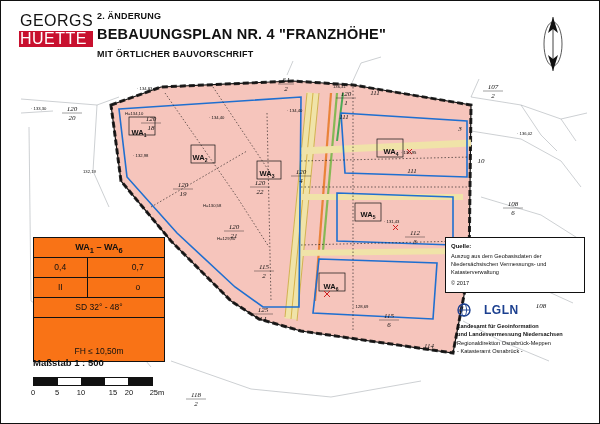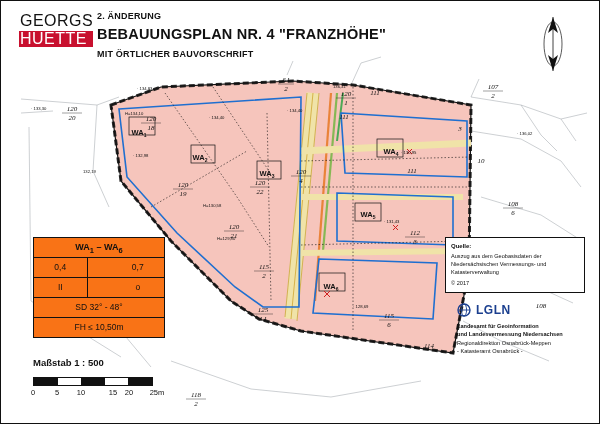"LGLN" #lgln .lg-top { gap: 5px -> 13px }
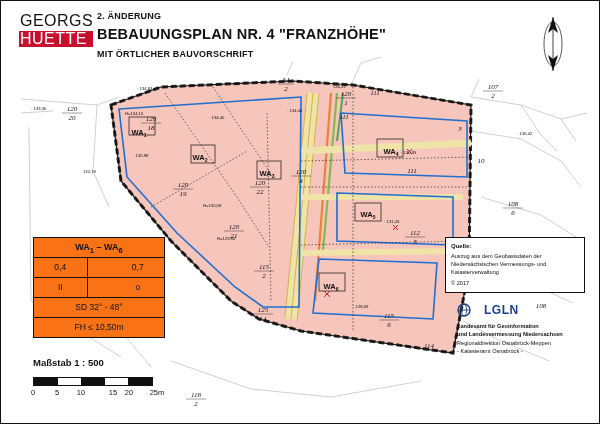"FH ≤ 10,50m" #legend .lrow:last-child { margin-top: none -> 24px }
